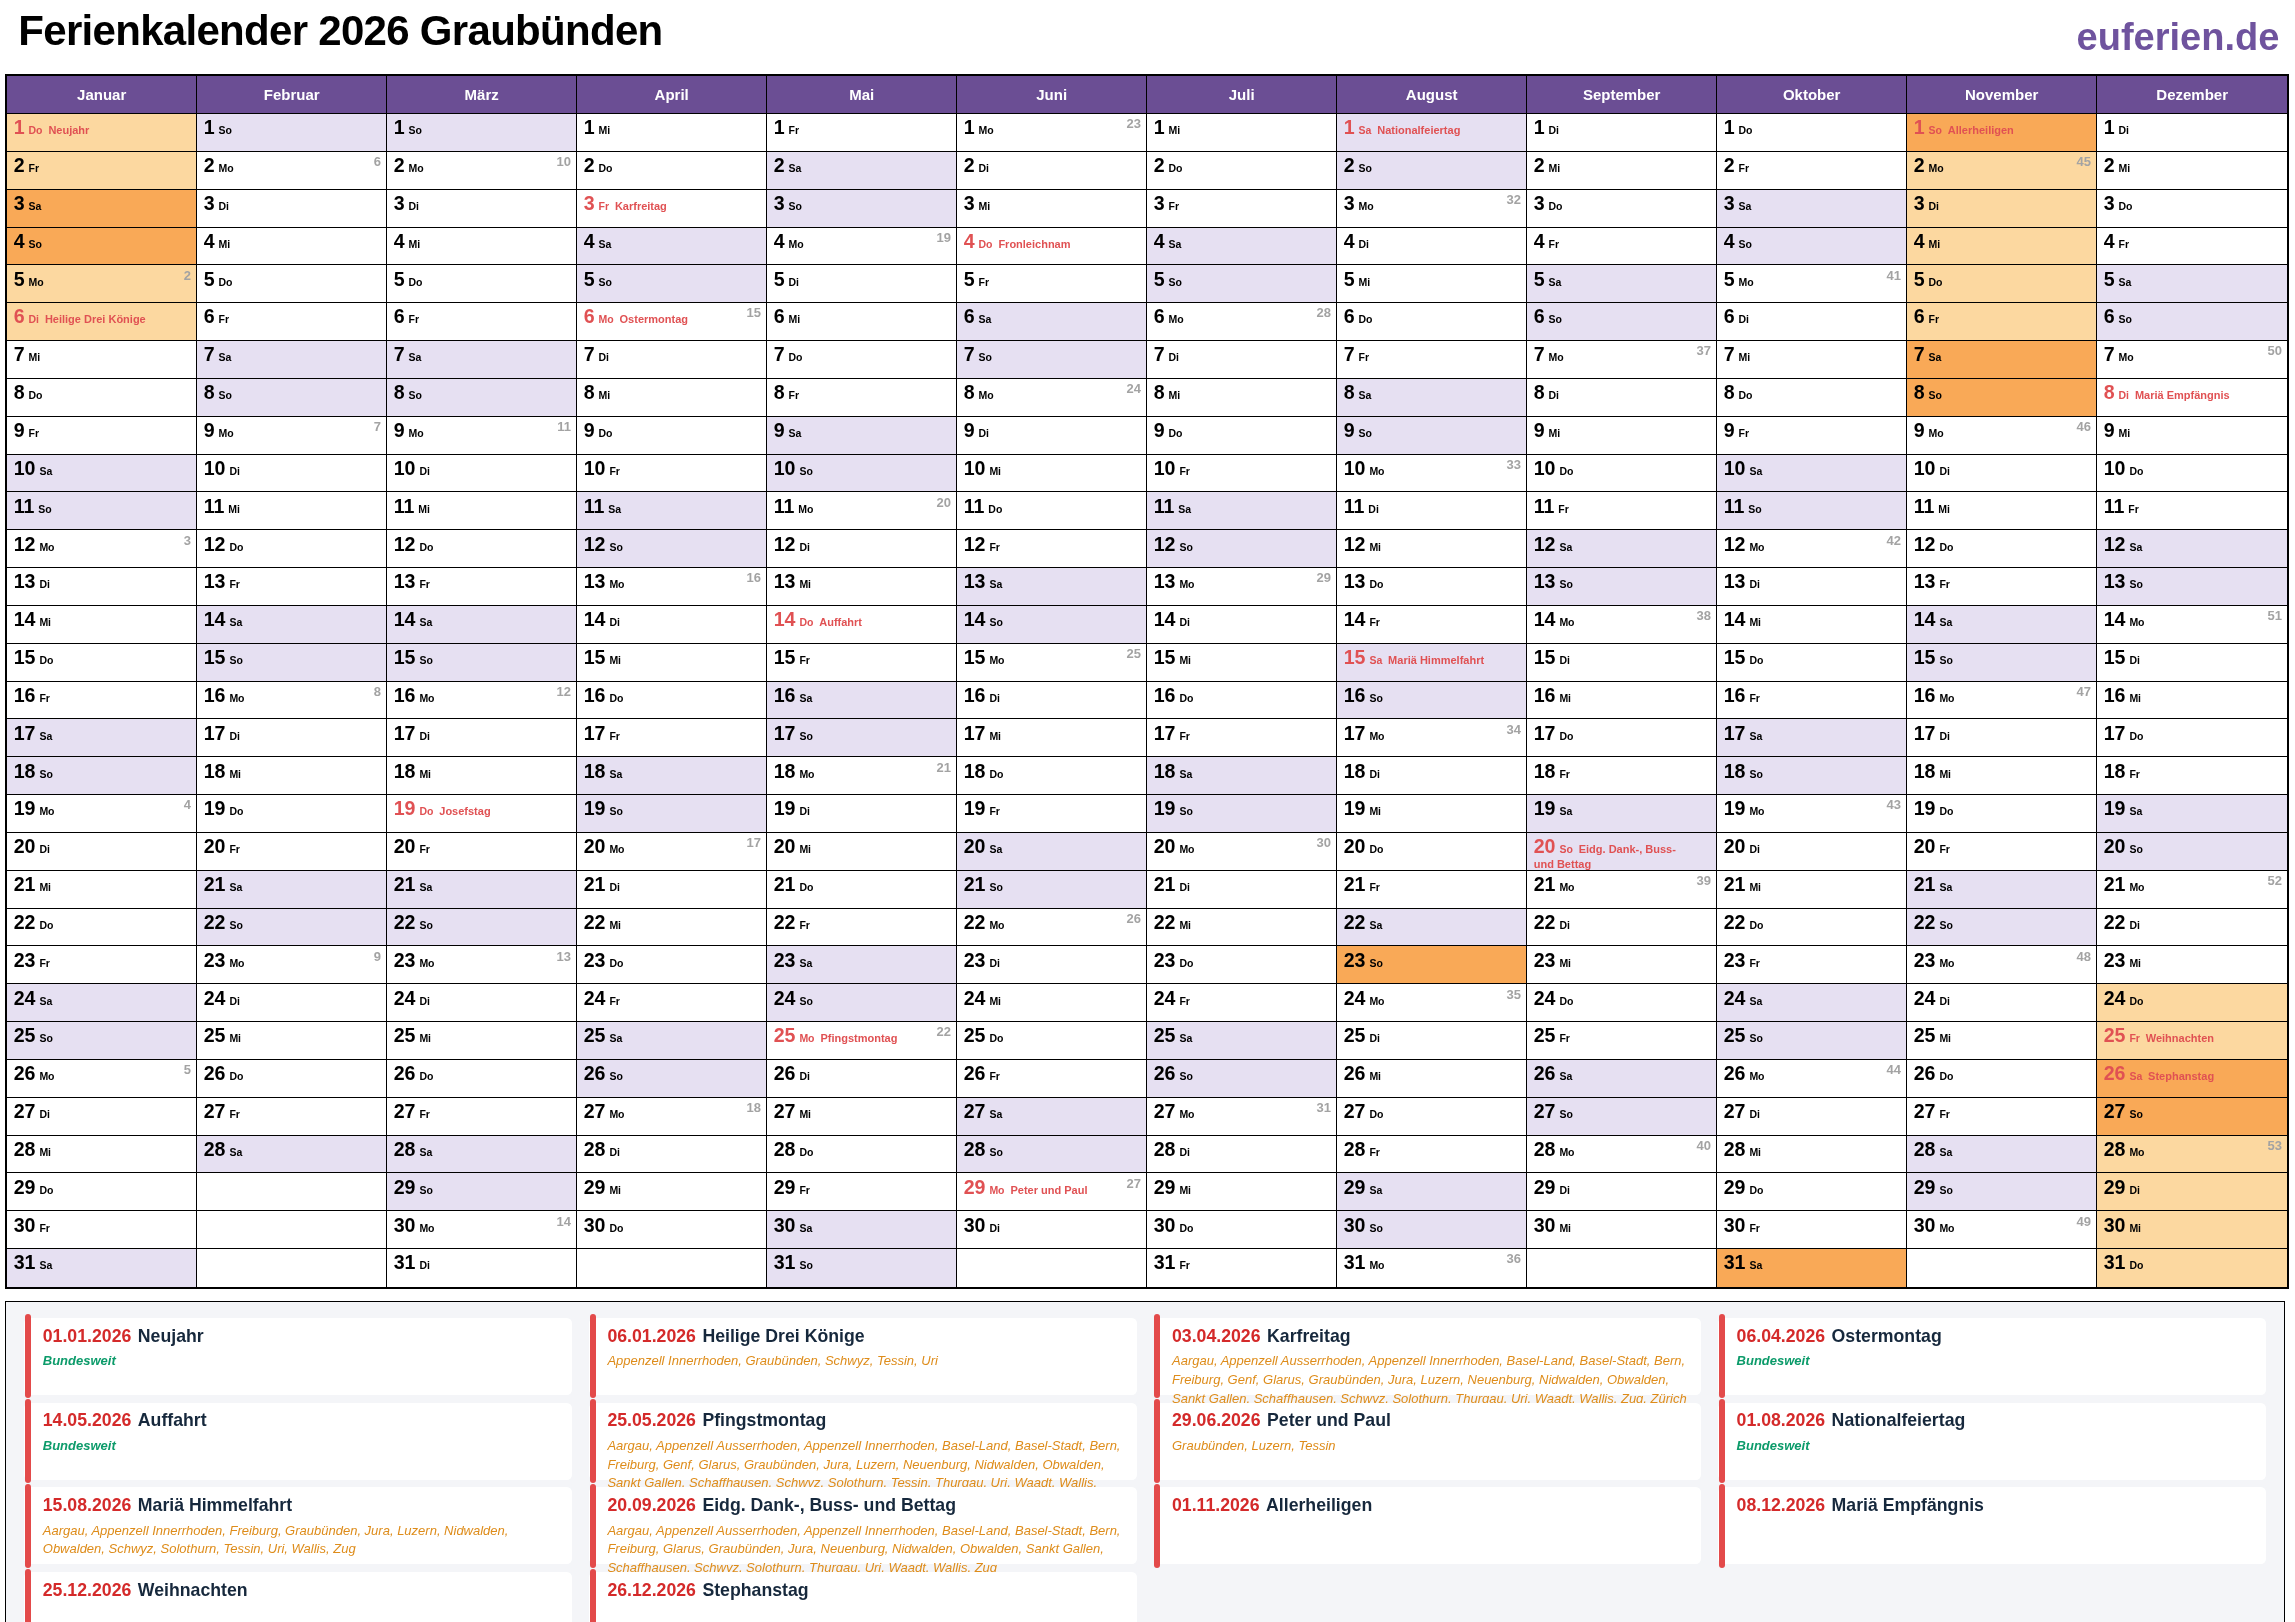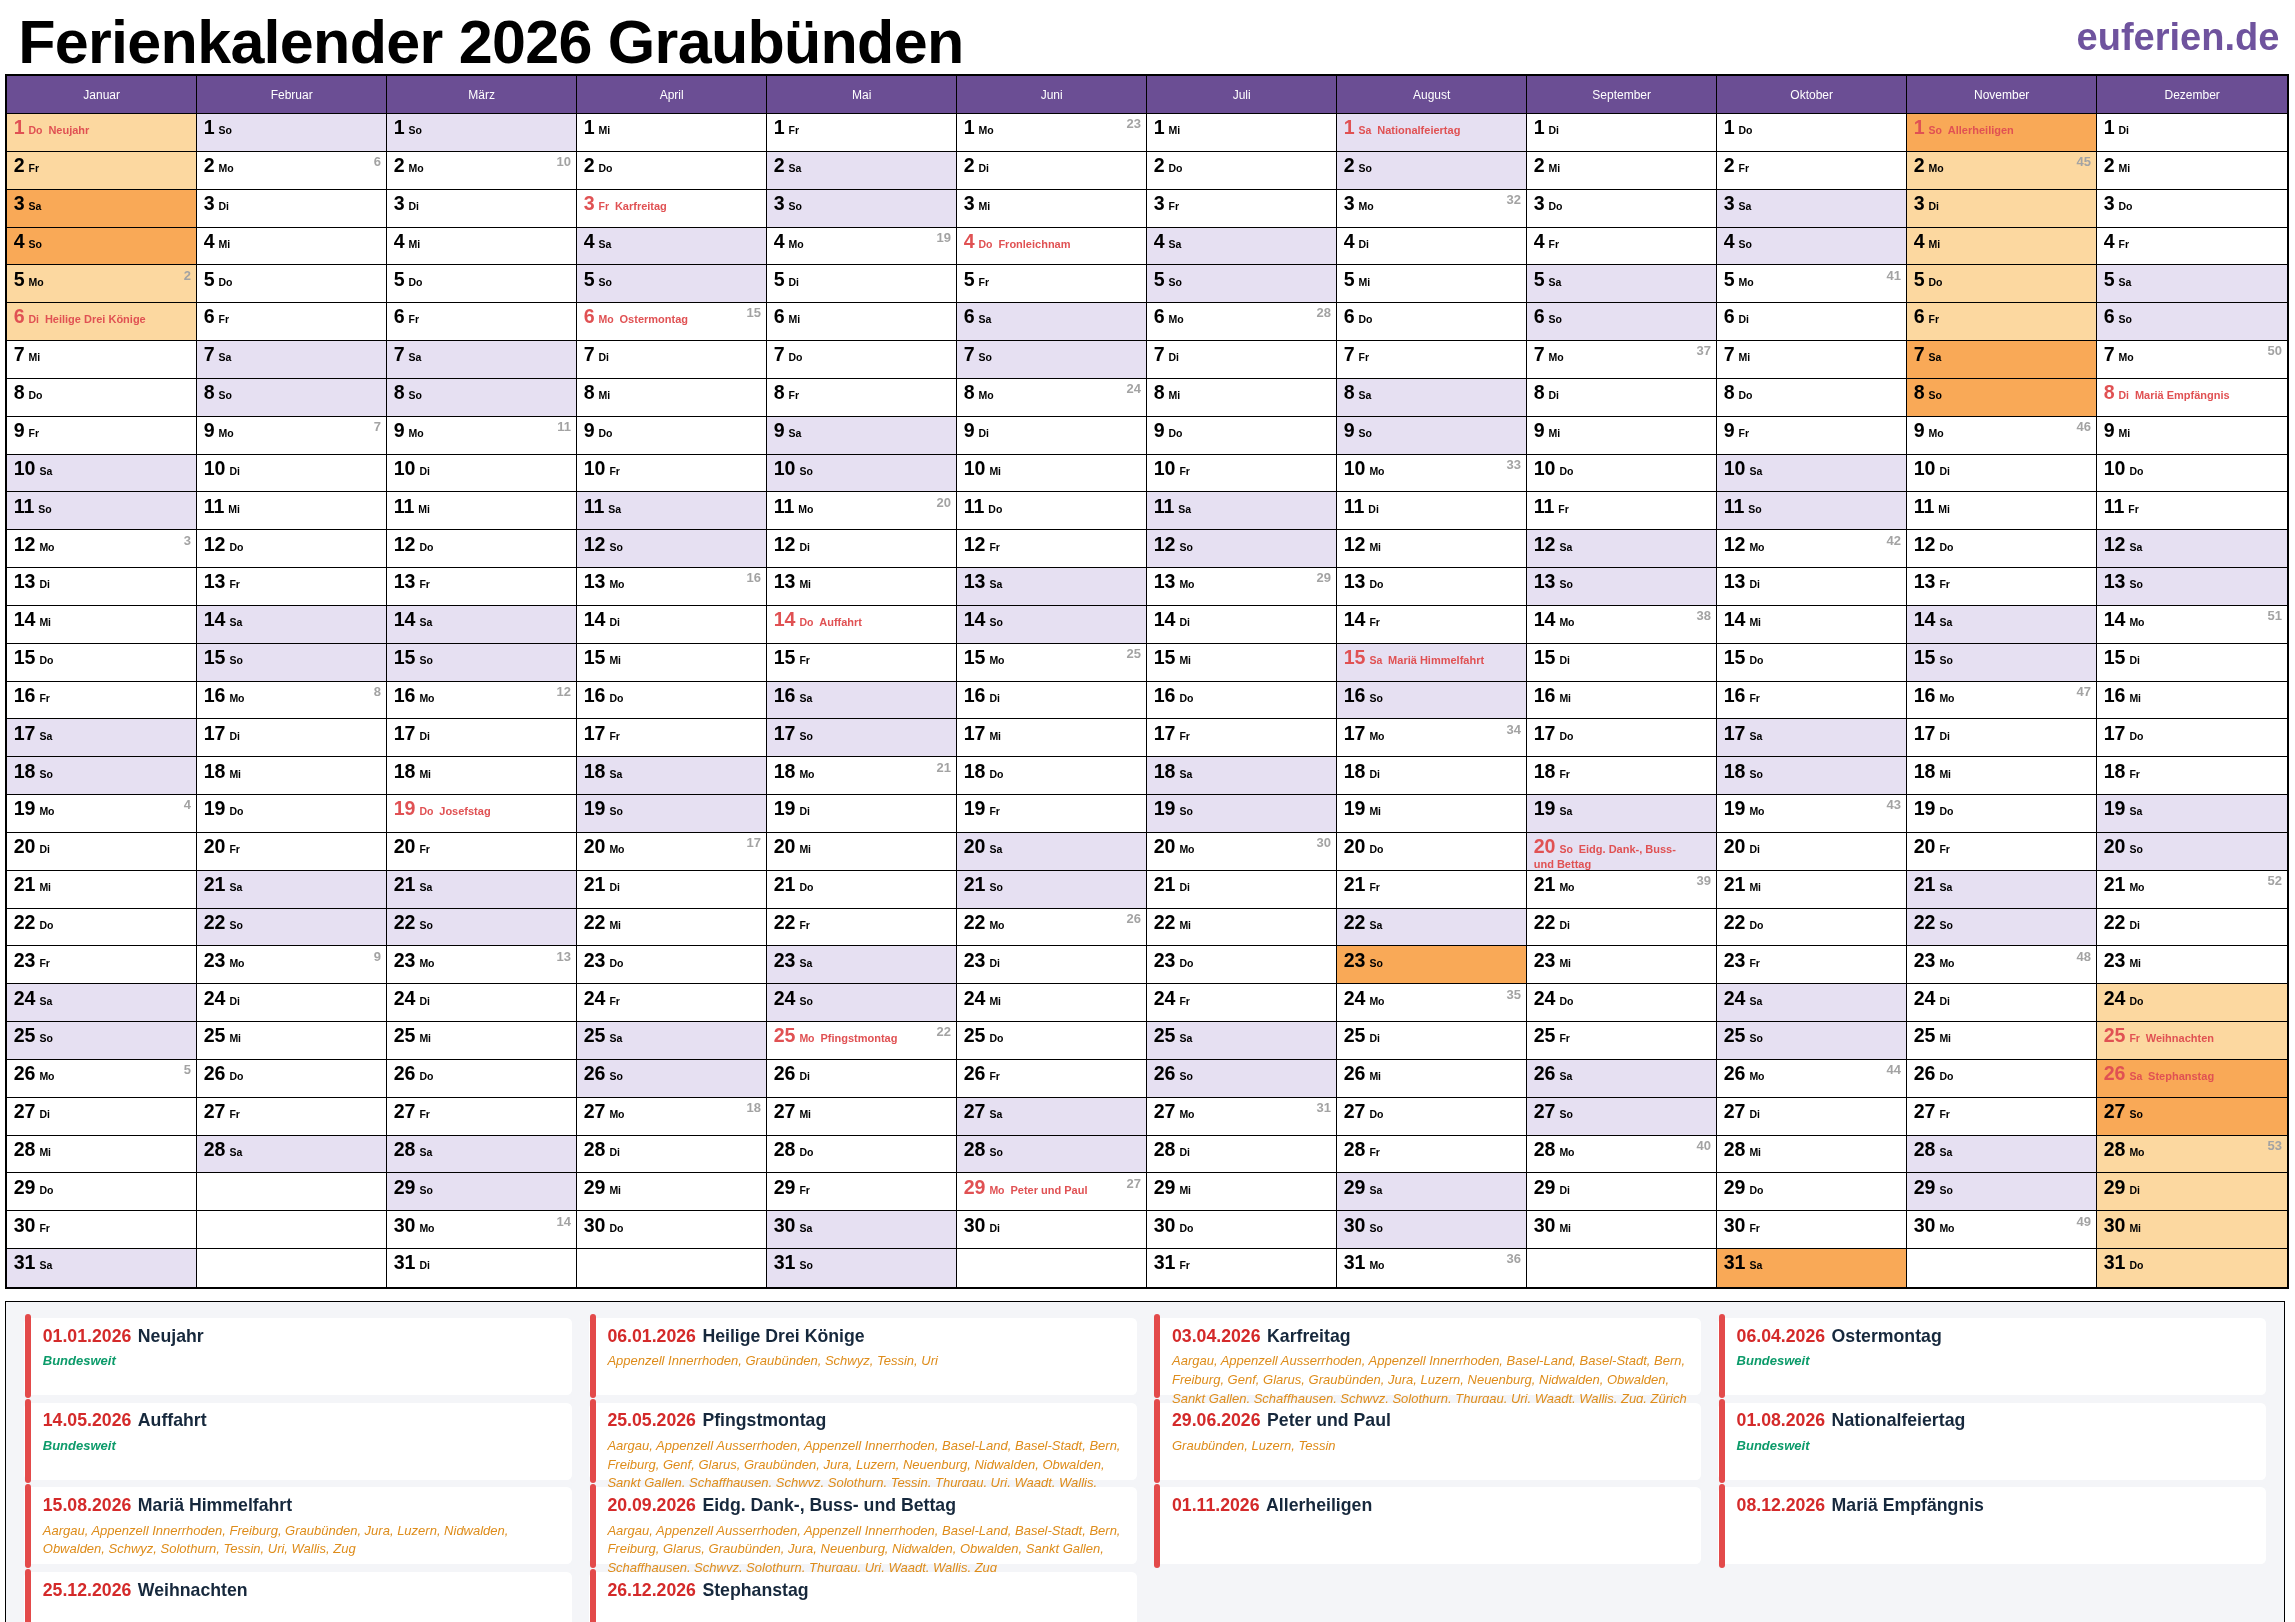"Ferienkalender 2026 Graubünden" .page-title { font-size: 61px -> 42px }
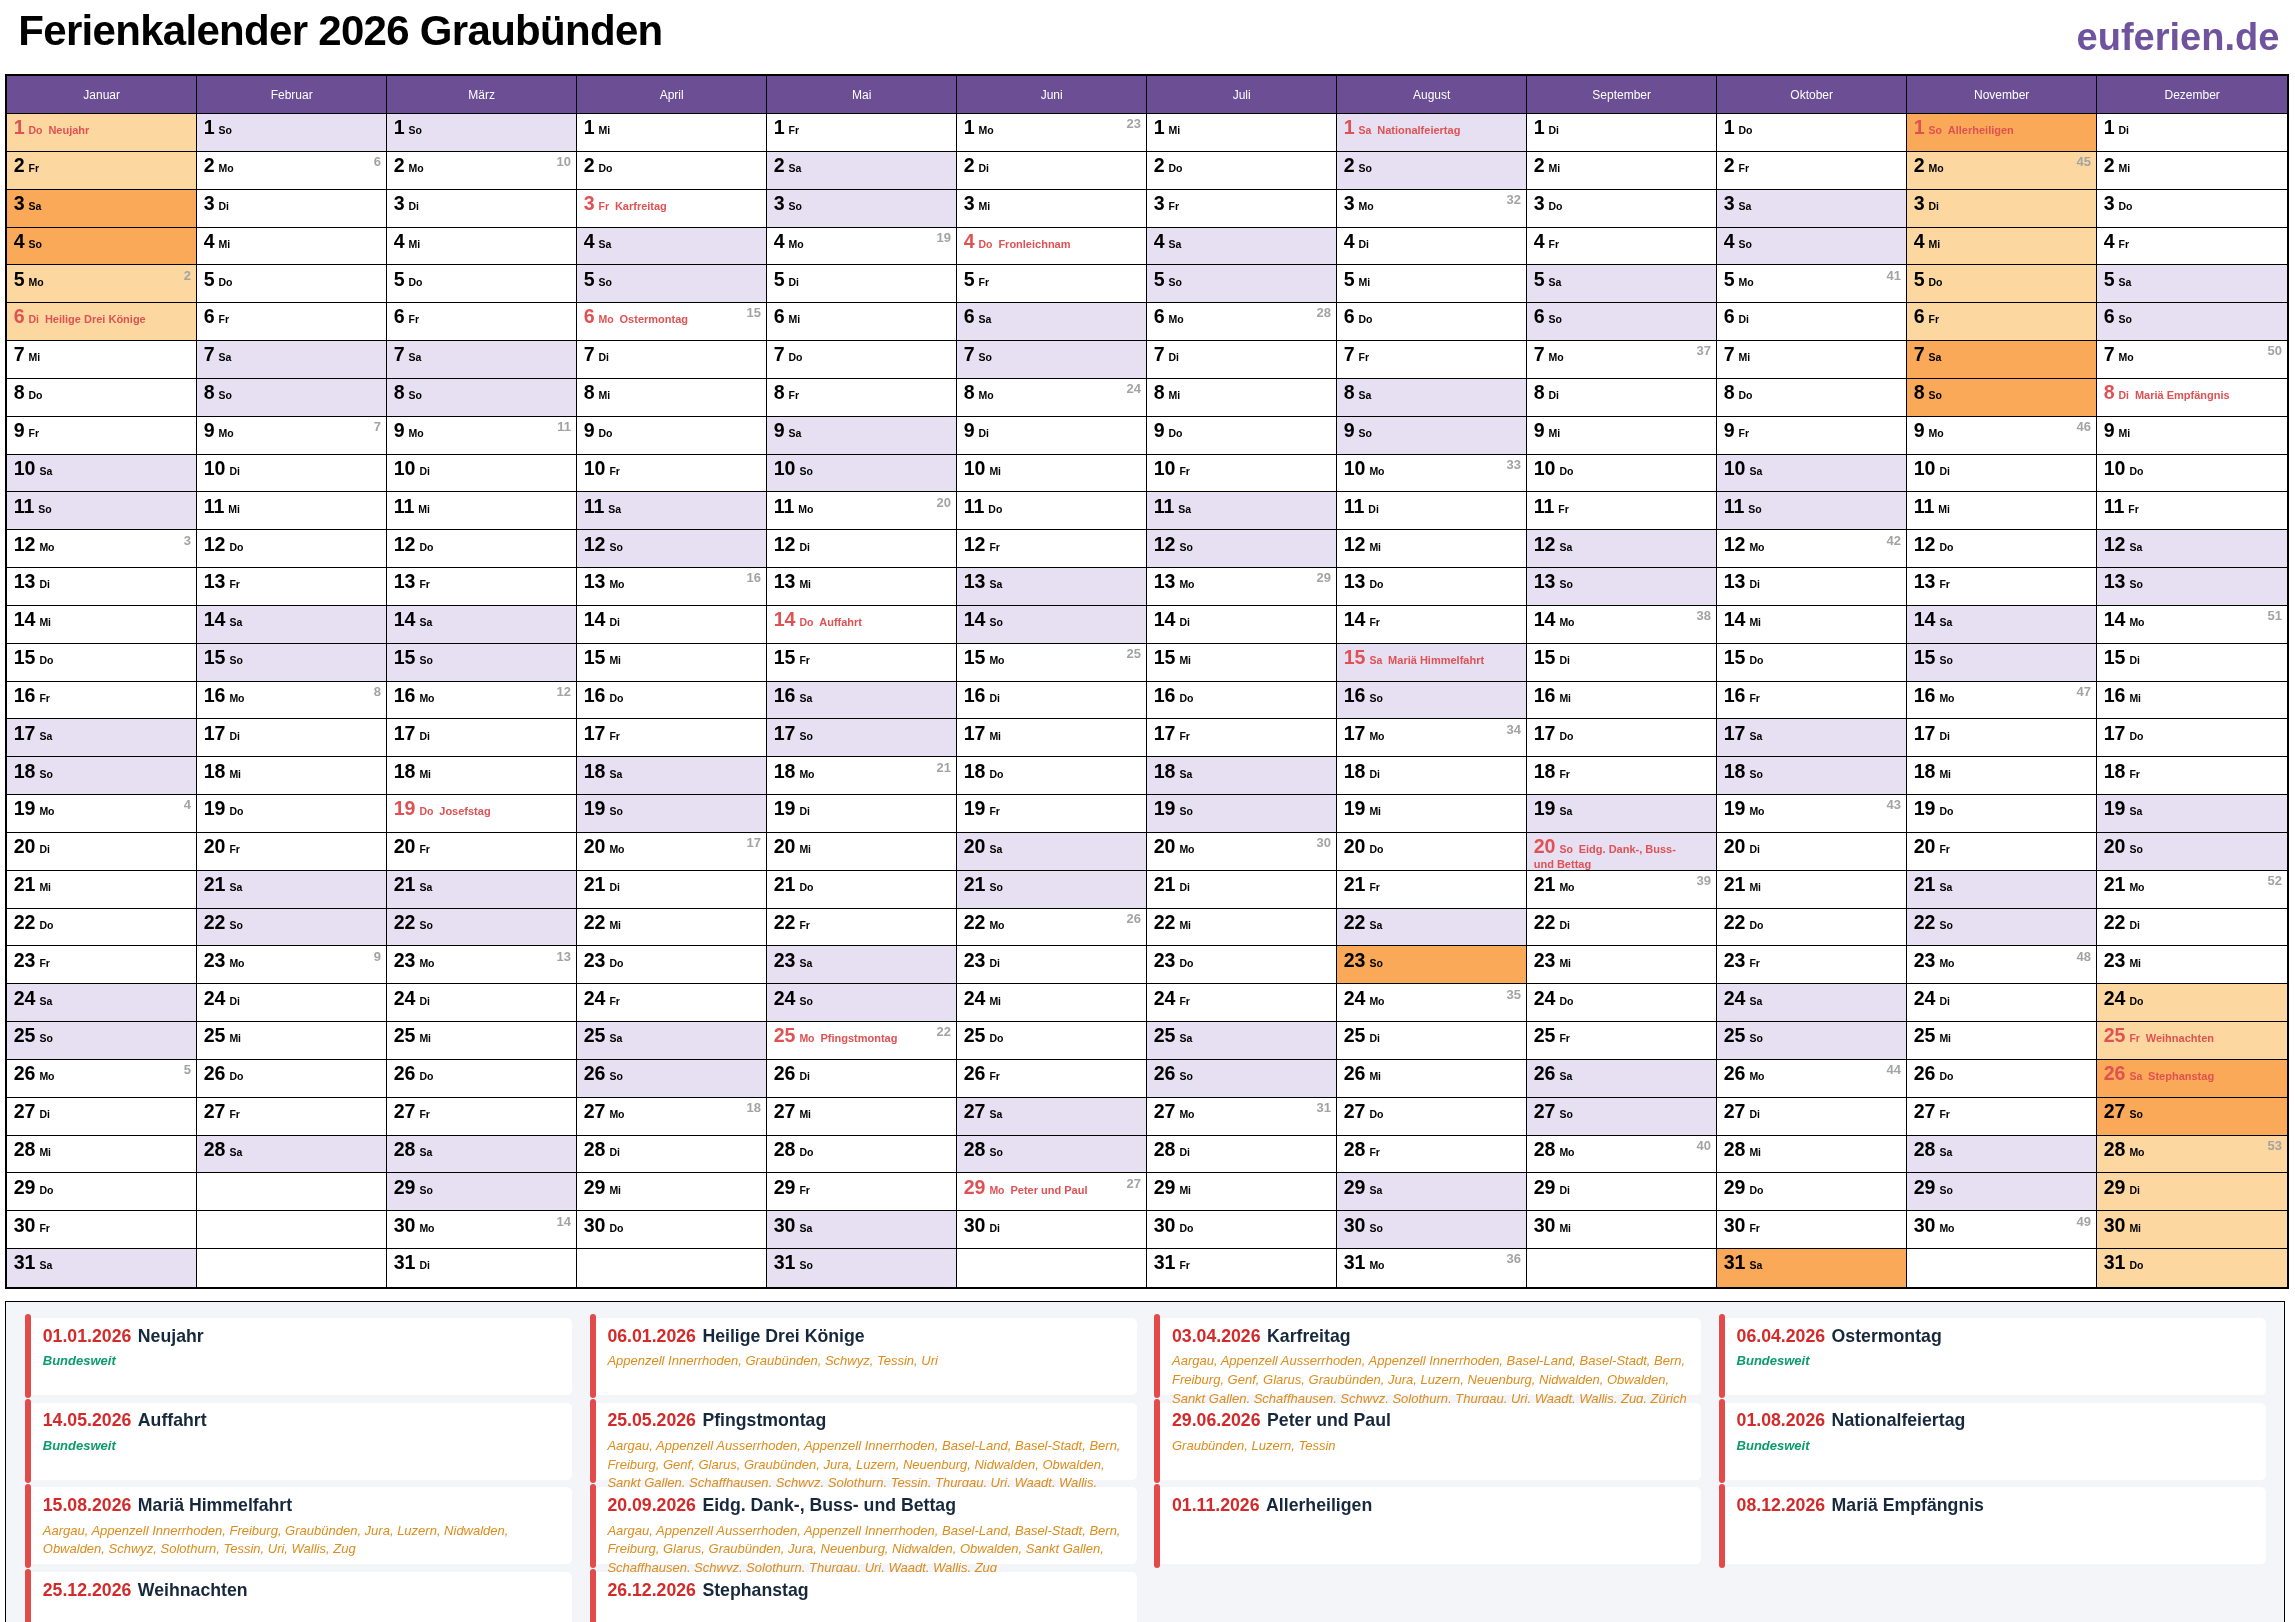"Januar" .mhead { font-size: 12px -> 15px; font-weight: normal -> bold }
